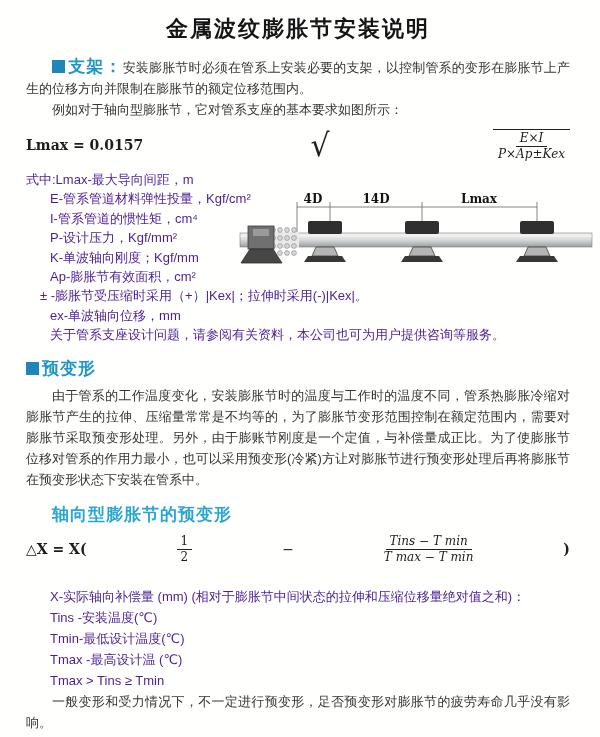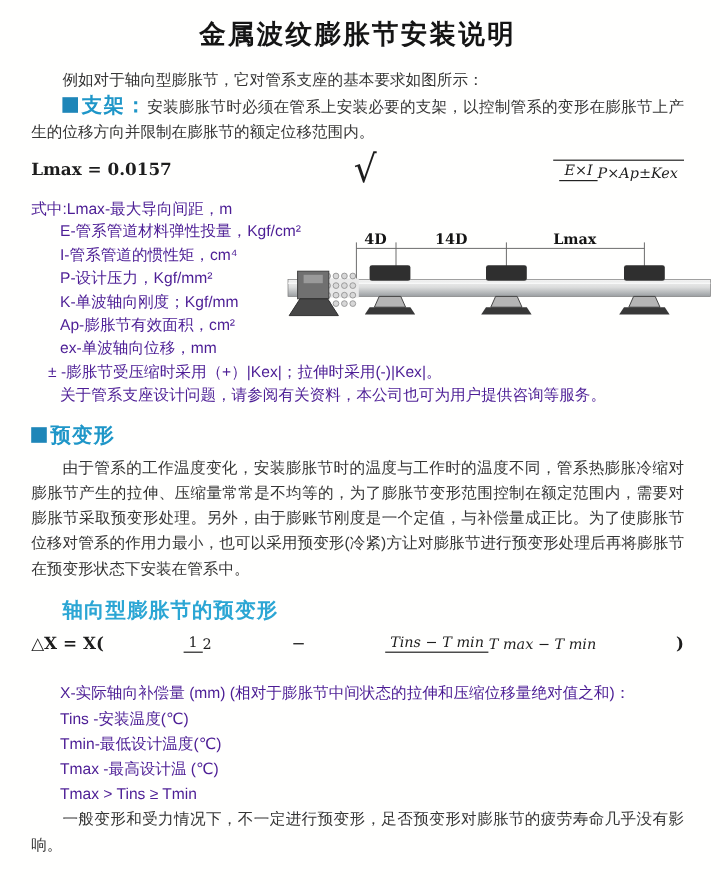"例如对于轴向型膨胀节，它对管系支座的基本要求如图所示：" p.p { order: before "支架：安装膨胀节时必须在管系上安装必要的支架，以控制管系的变形在膨胀节上产生的位" -> after "支架：安装膨胀节时必须在管系上安装必要的支架，以控制管系的变形在膨胀节上产生的位" }
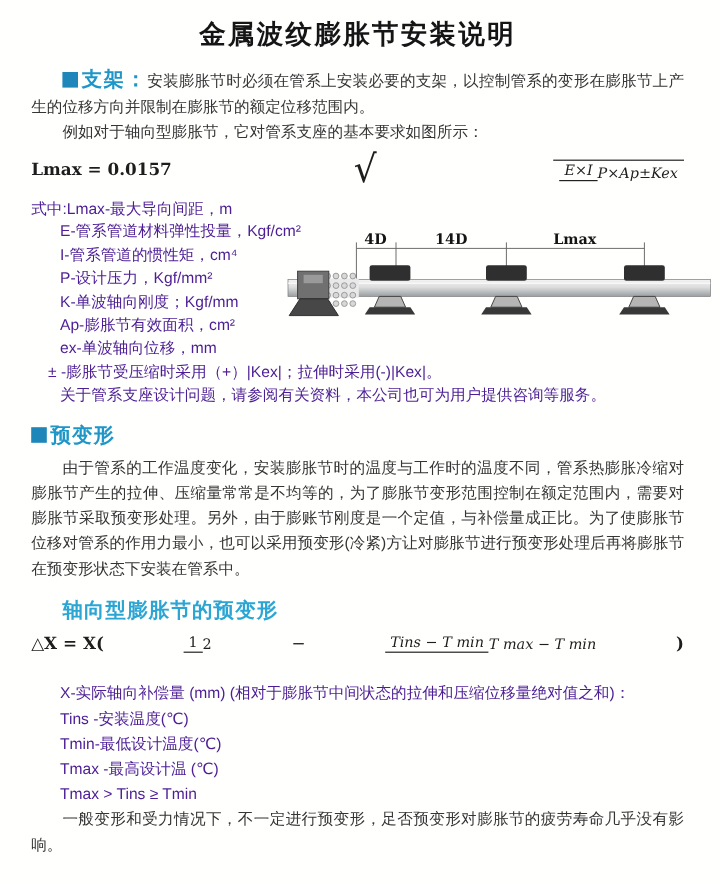"E×I" .frac { flex-direction: row -> column }
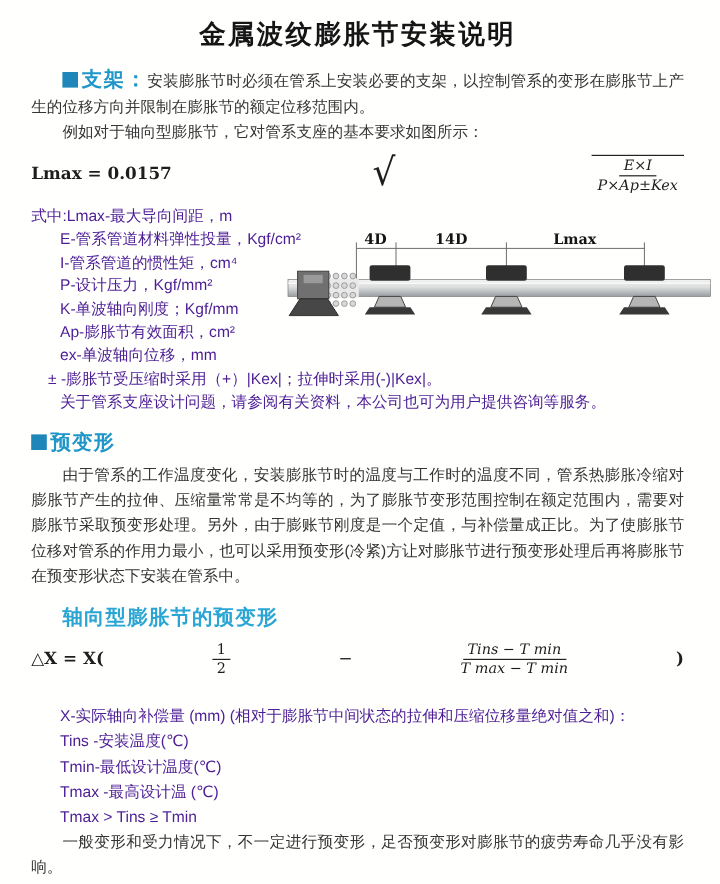"ex-单波轴向位移，mm" div.var { order: before "± -膨胀节受压缩时采用（+）|Kex|；拉伸时采用(-)|Kex|。" -> after "± -膨胀节受压缩时采用（+）|Kex|；拉伸时采用(-)|Kex|。" }
